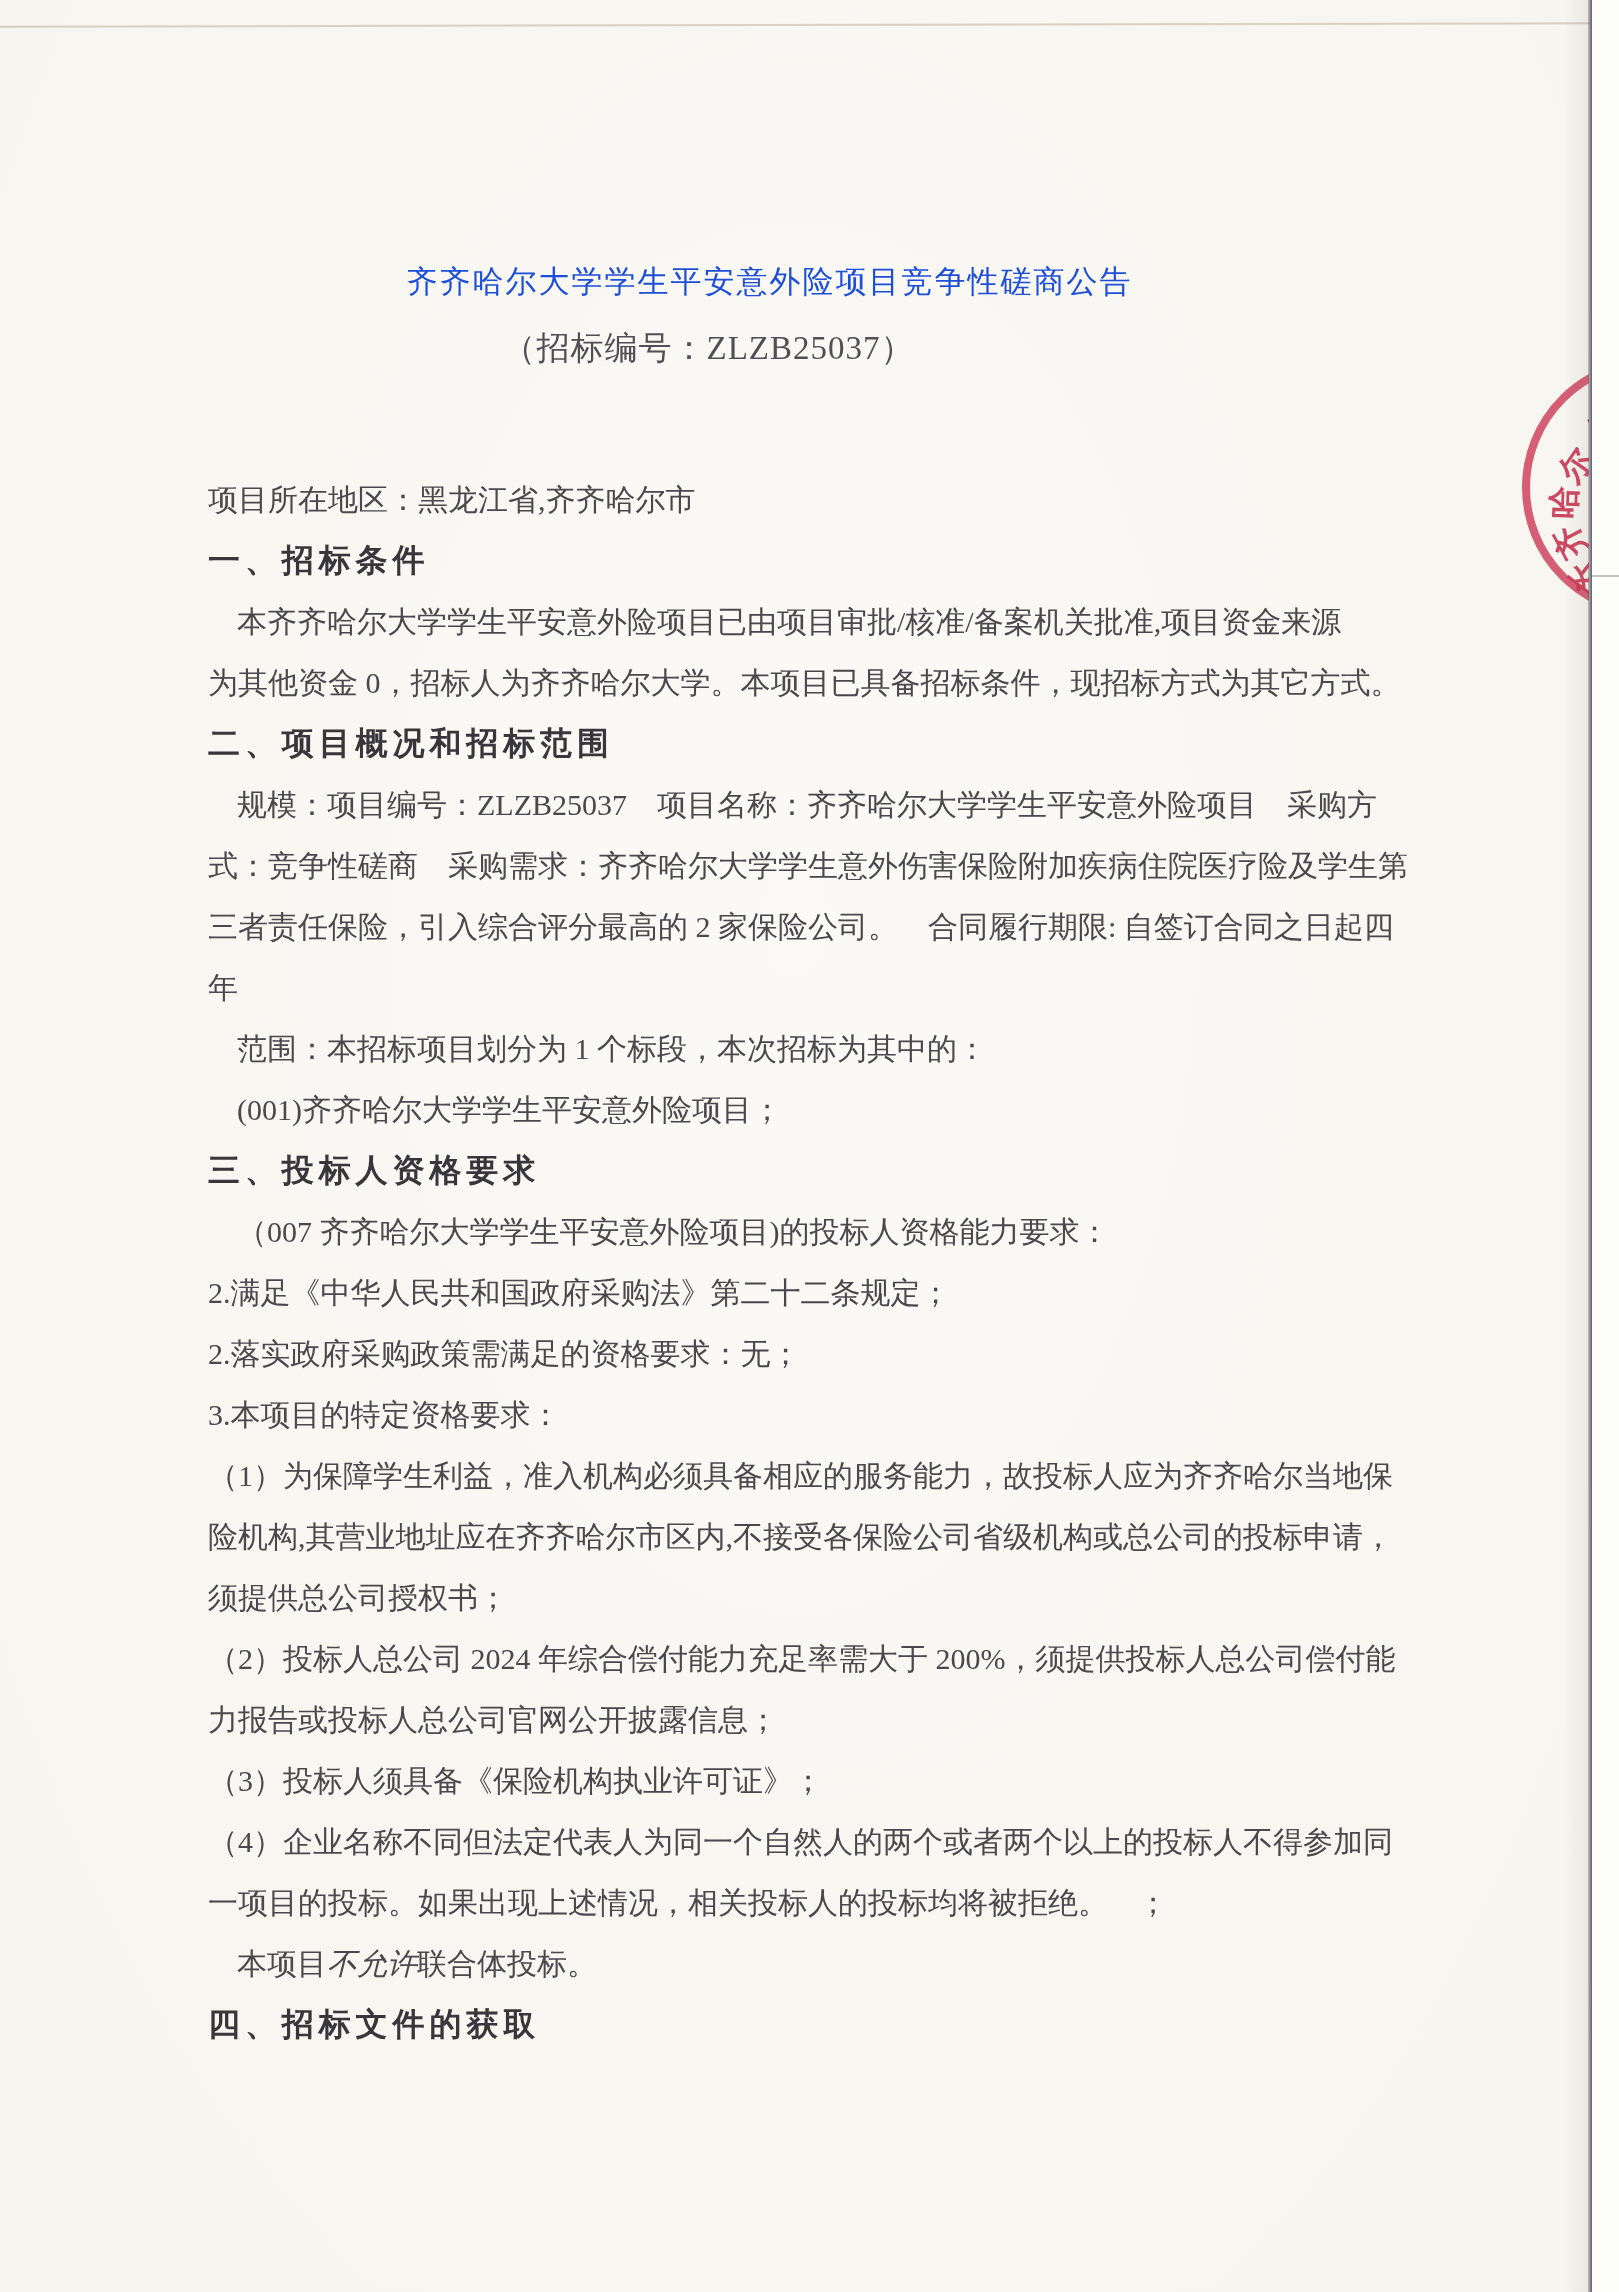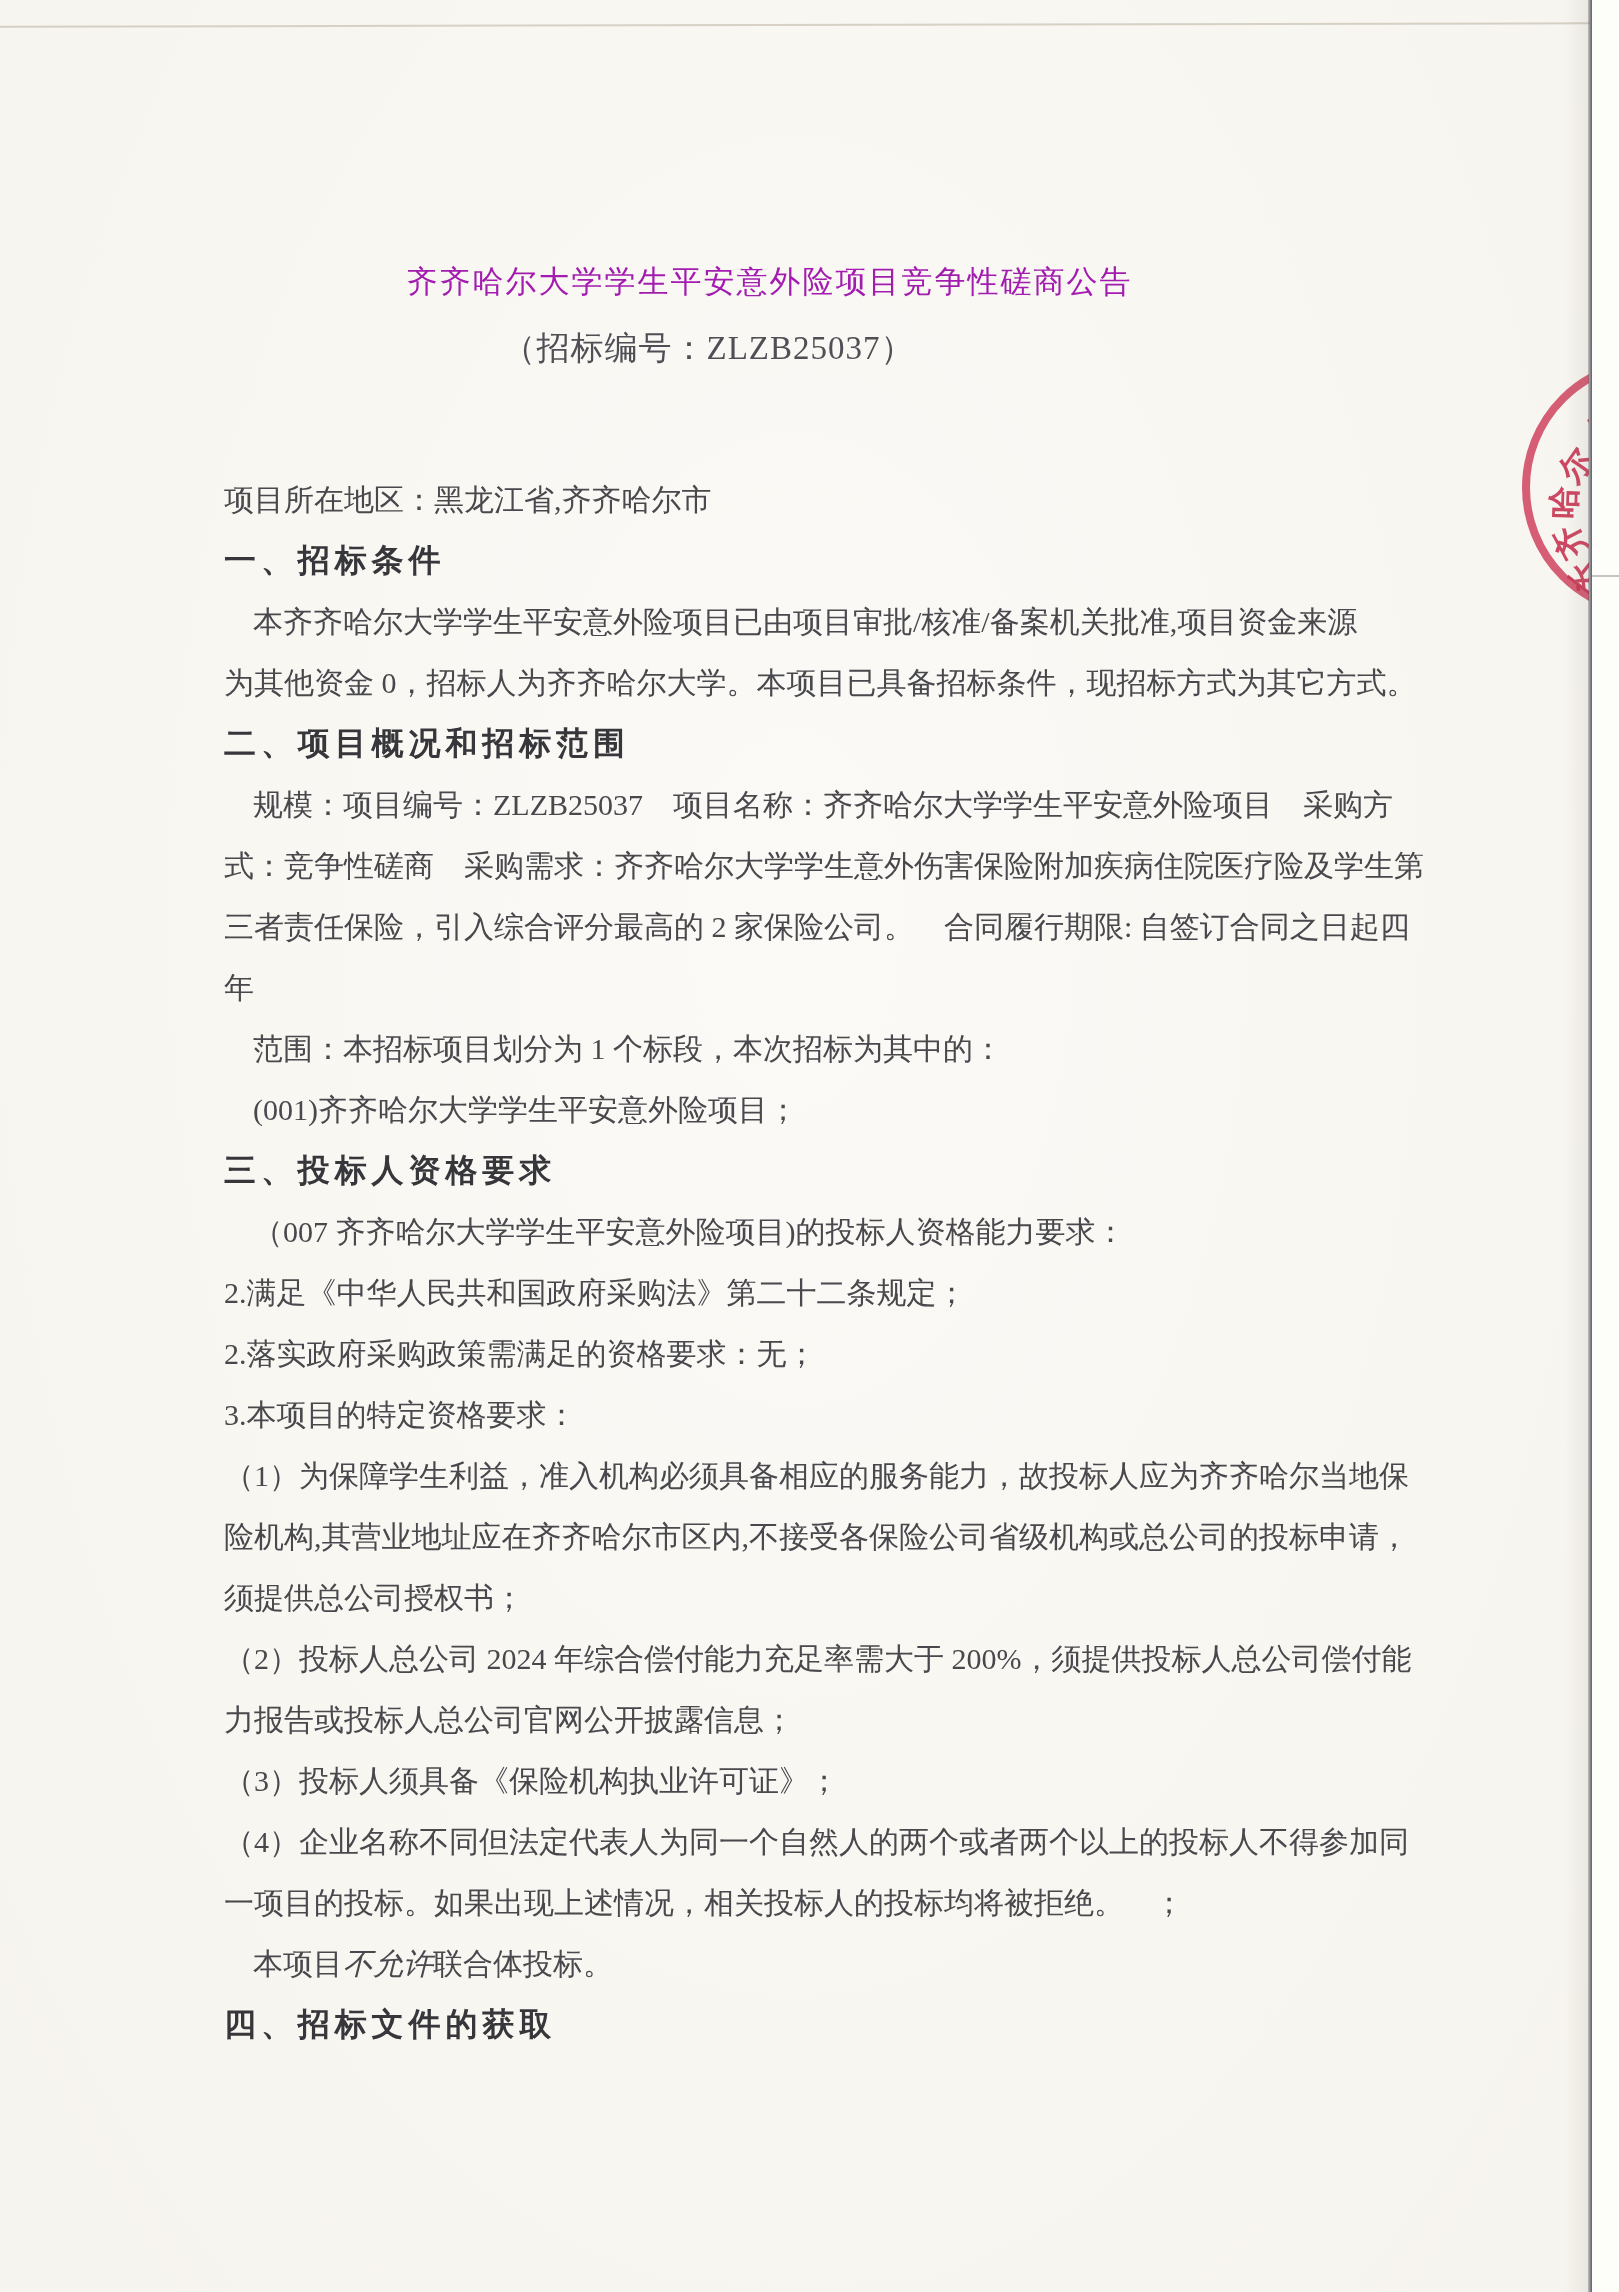"齐齐哈尔大学学生平安意外险项目竞争性磋商公告" .doc-title { color: #a21caf -> #1d4ed8 }
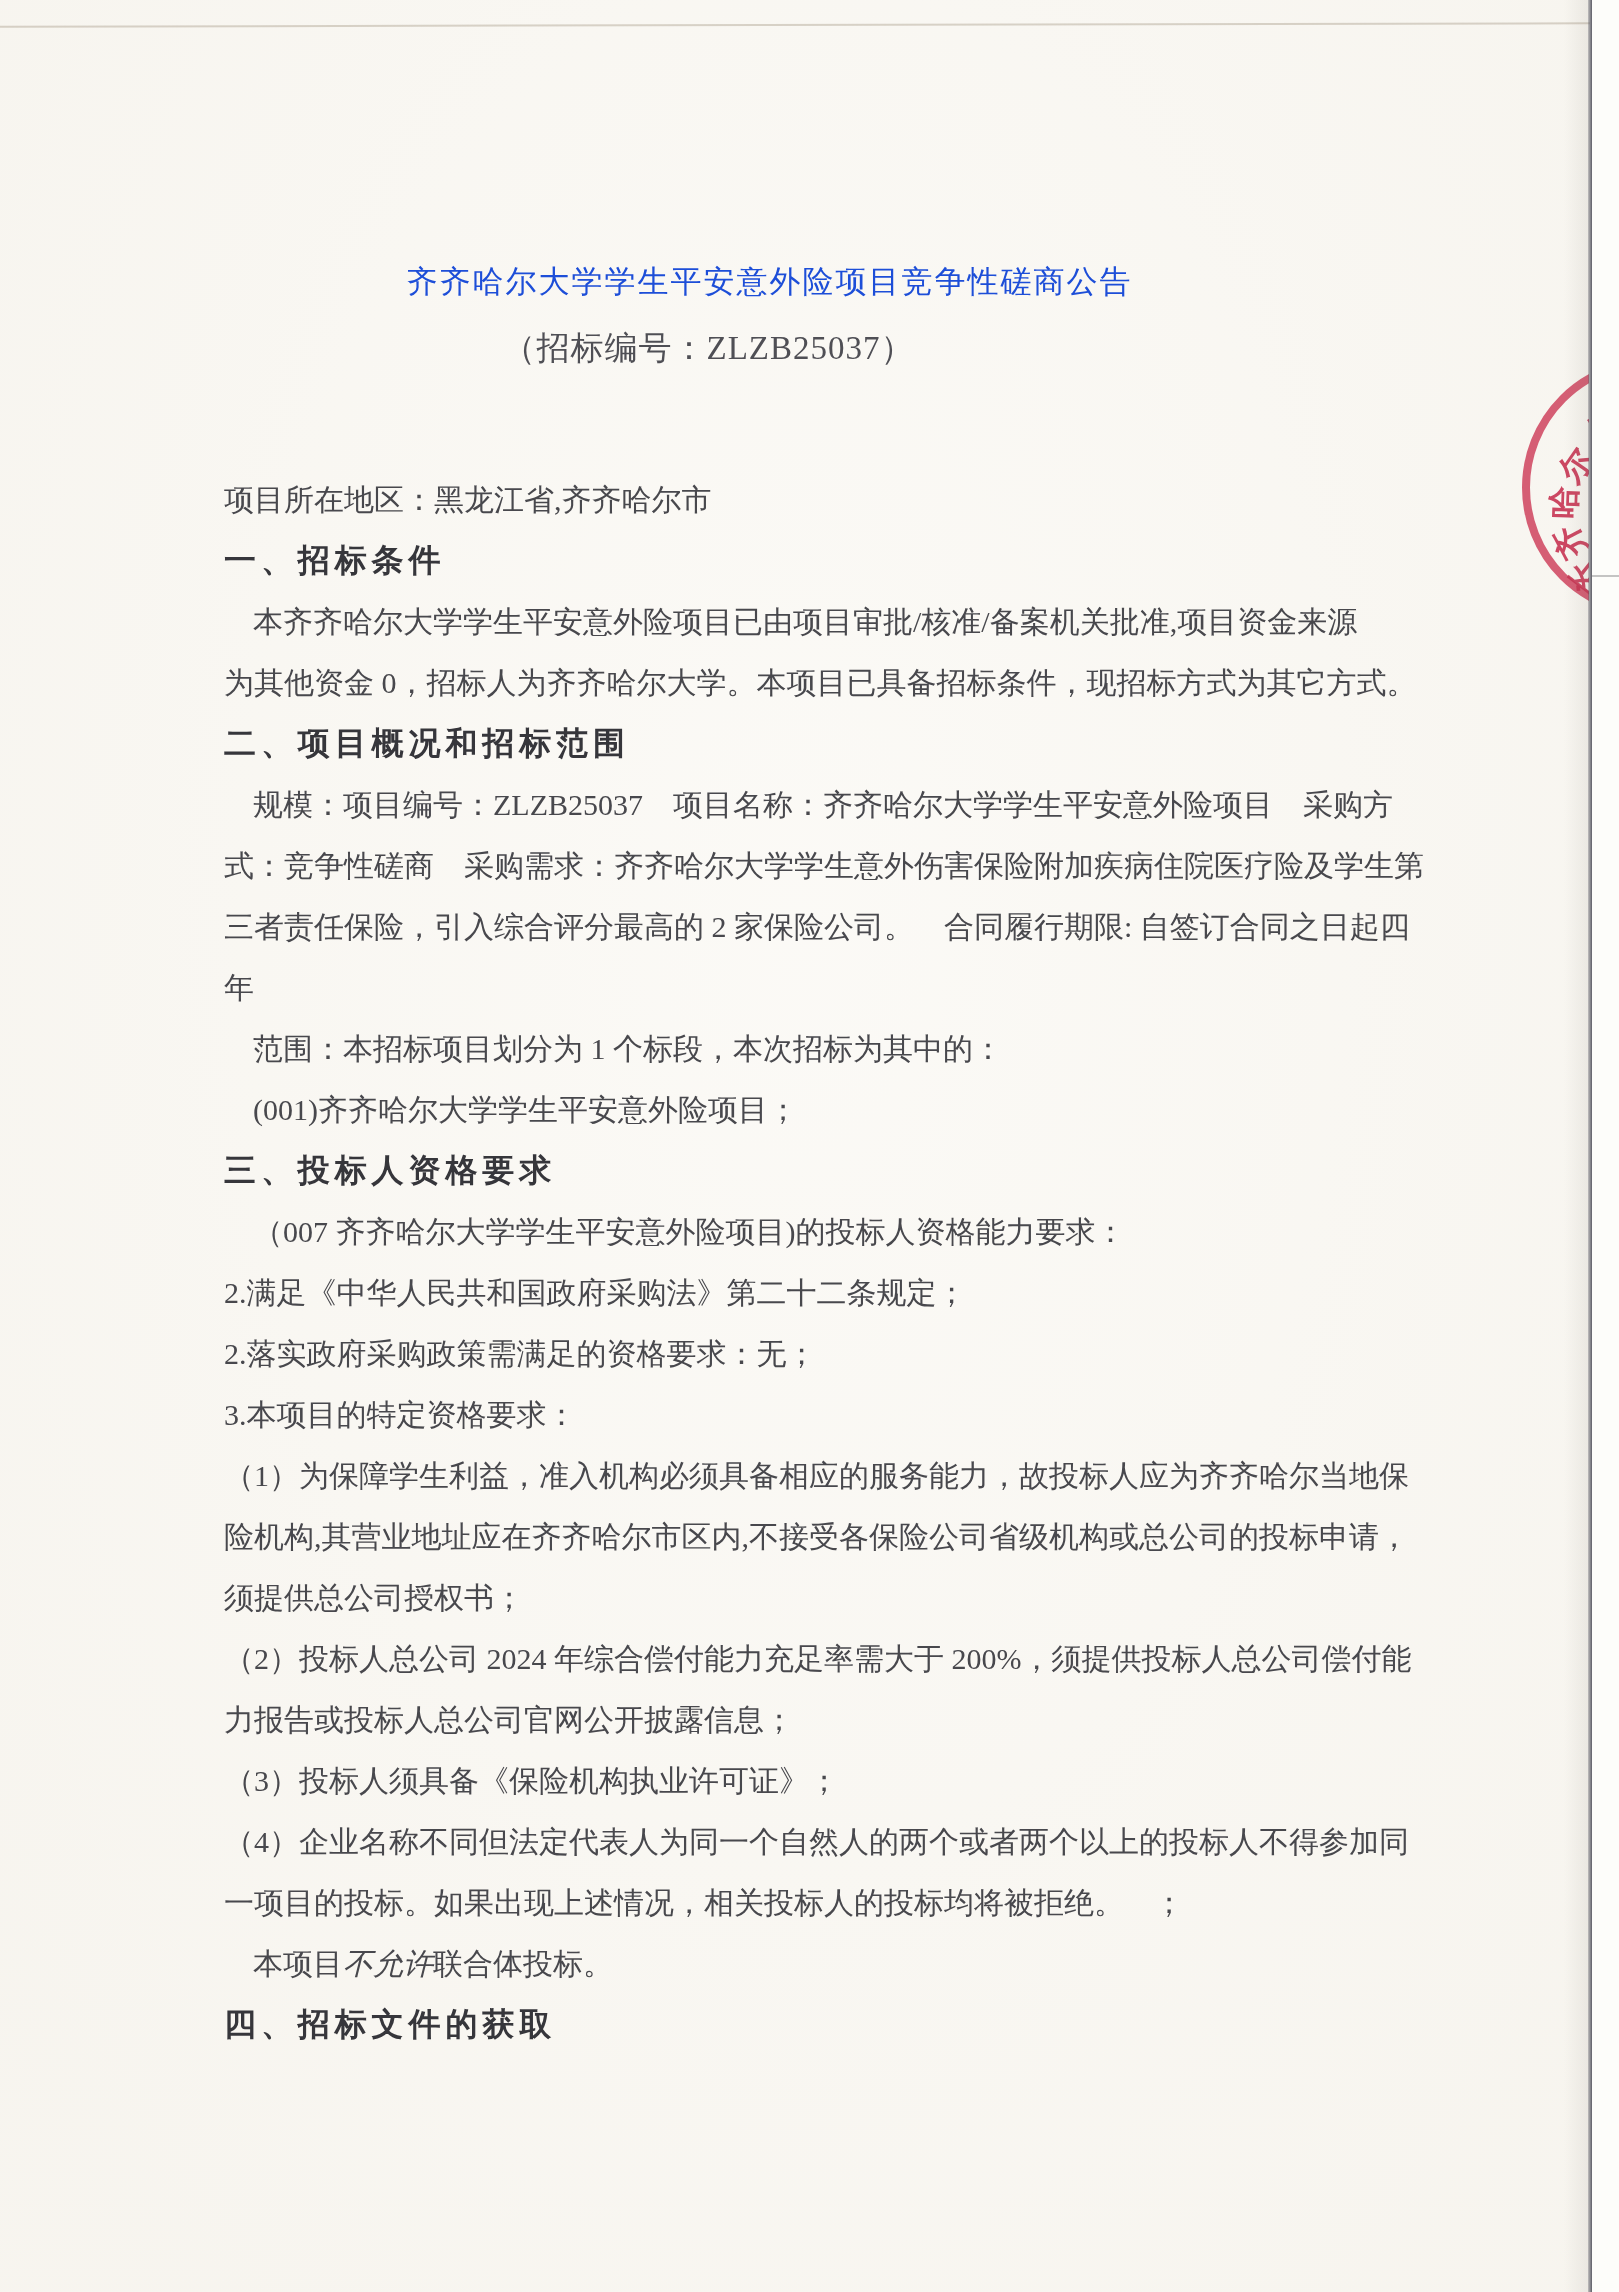"项目所在地区：黑龙江省,齐齐哈尔市" .content { left: 224px -> 208px }
